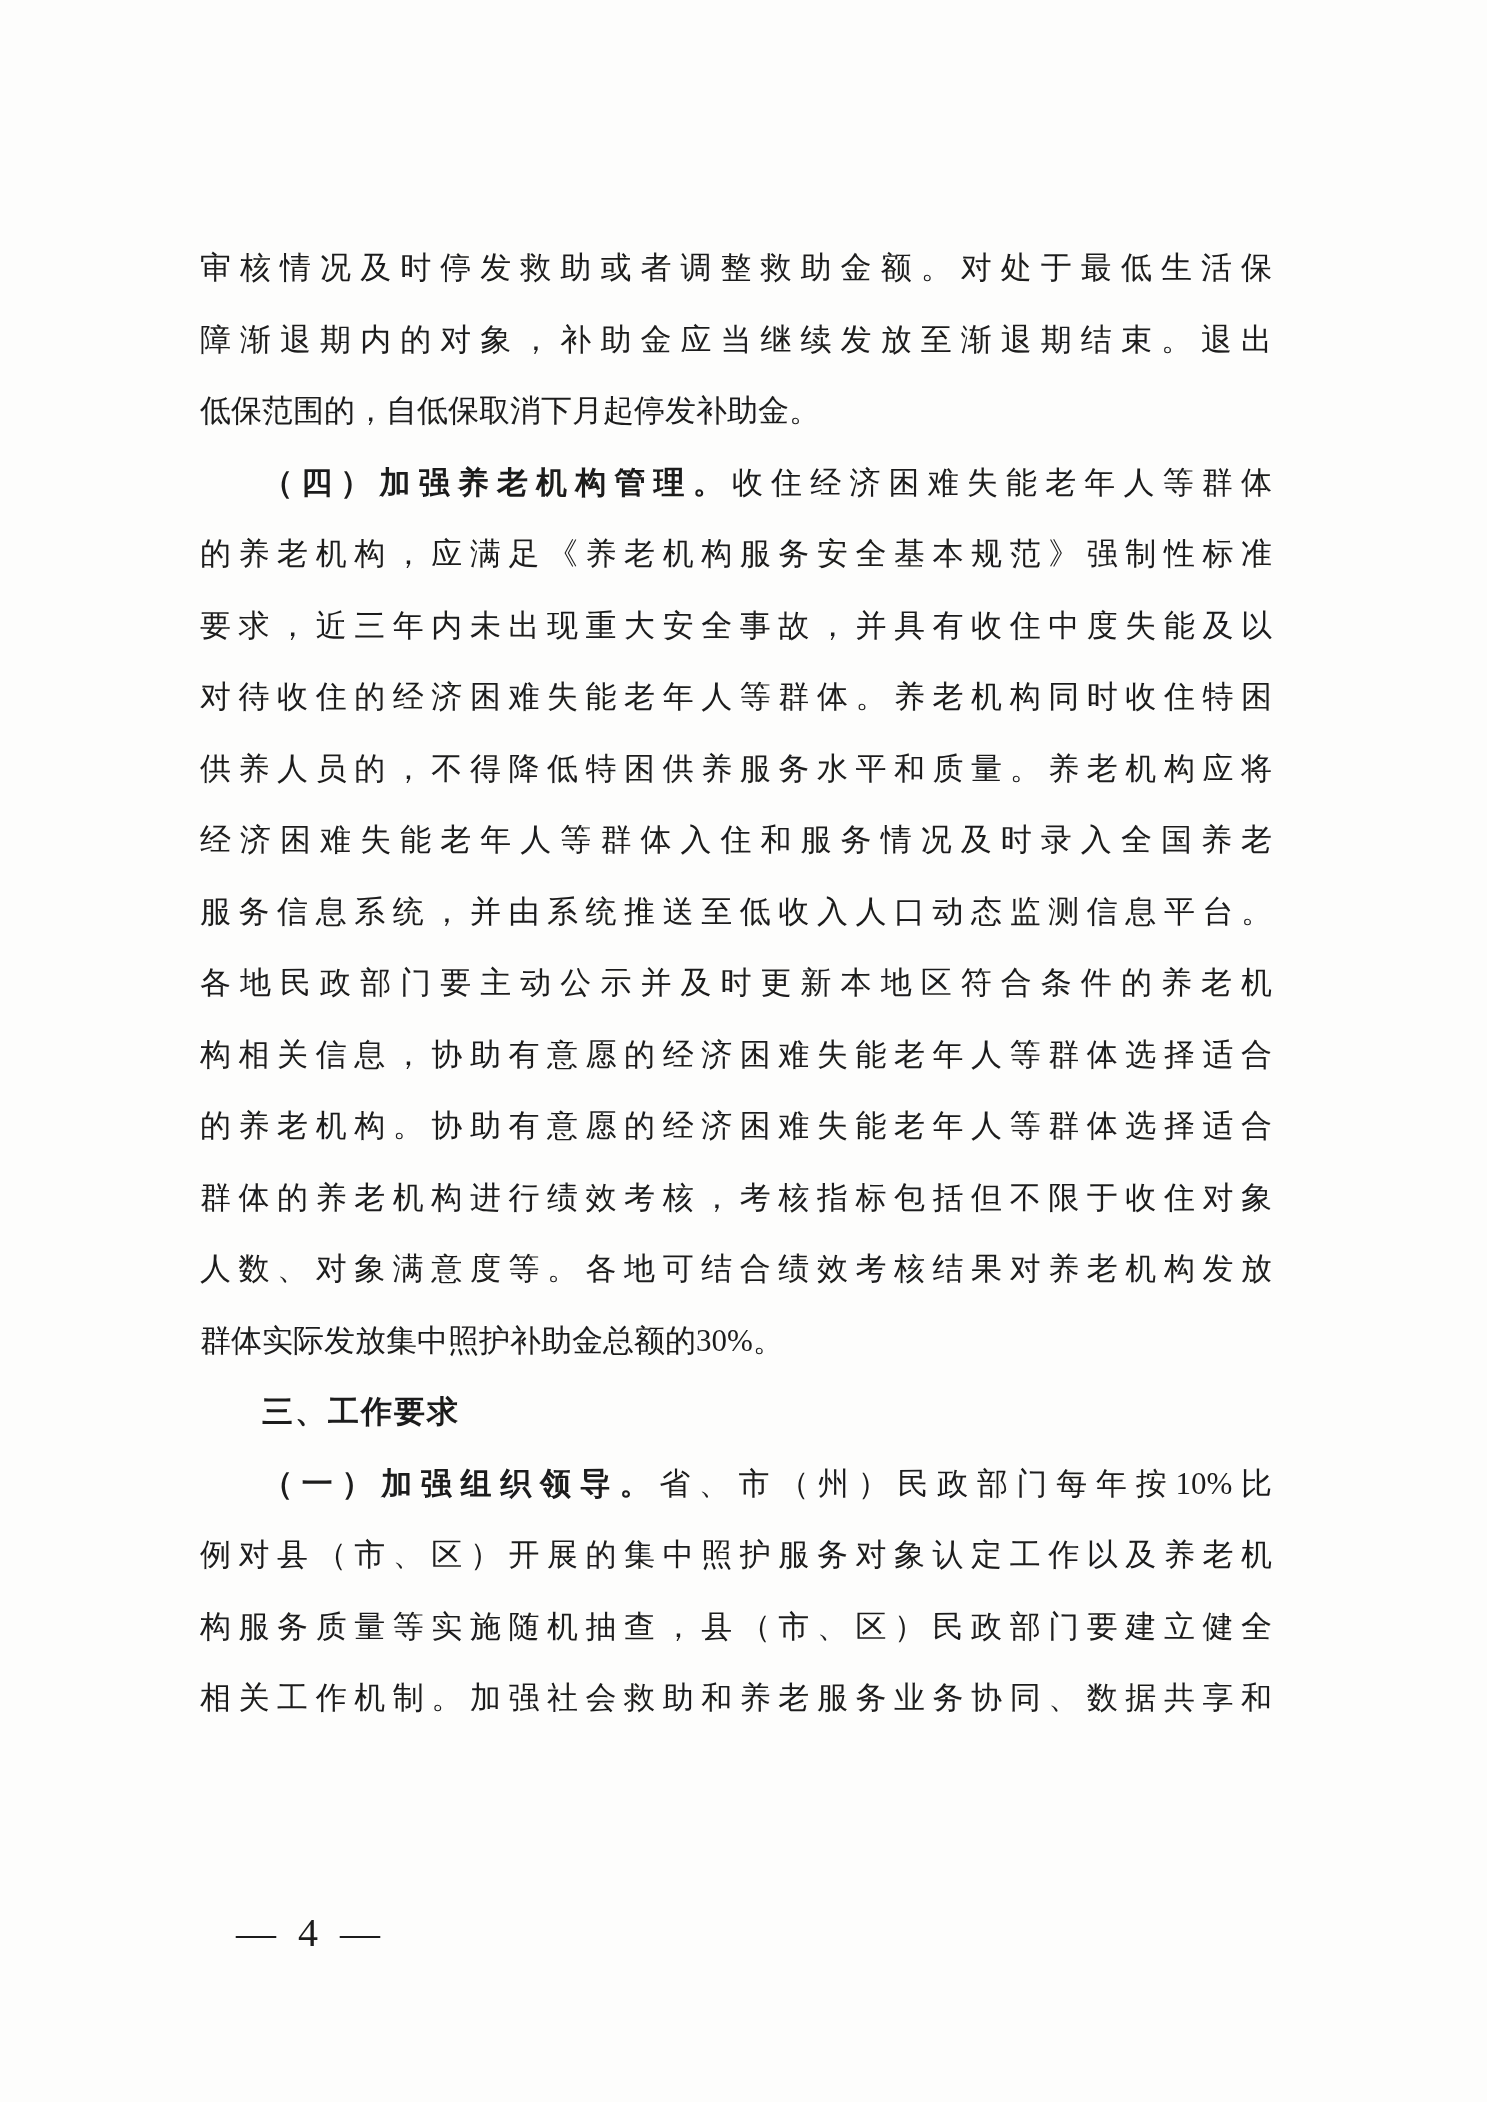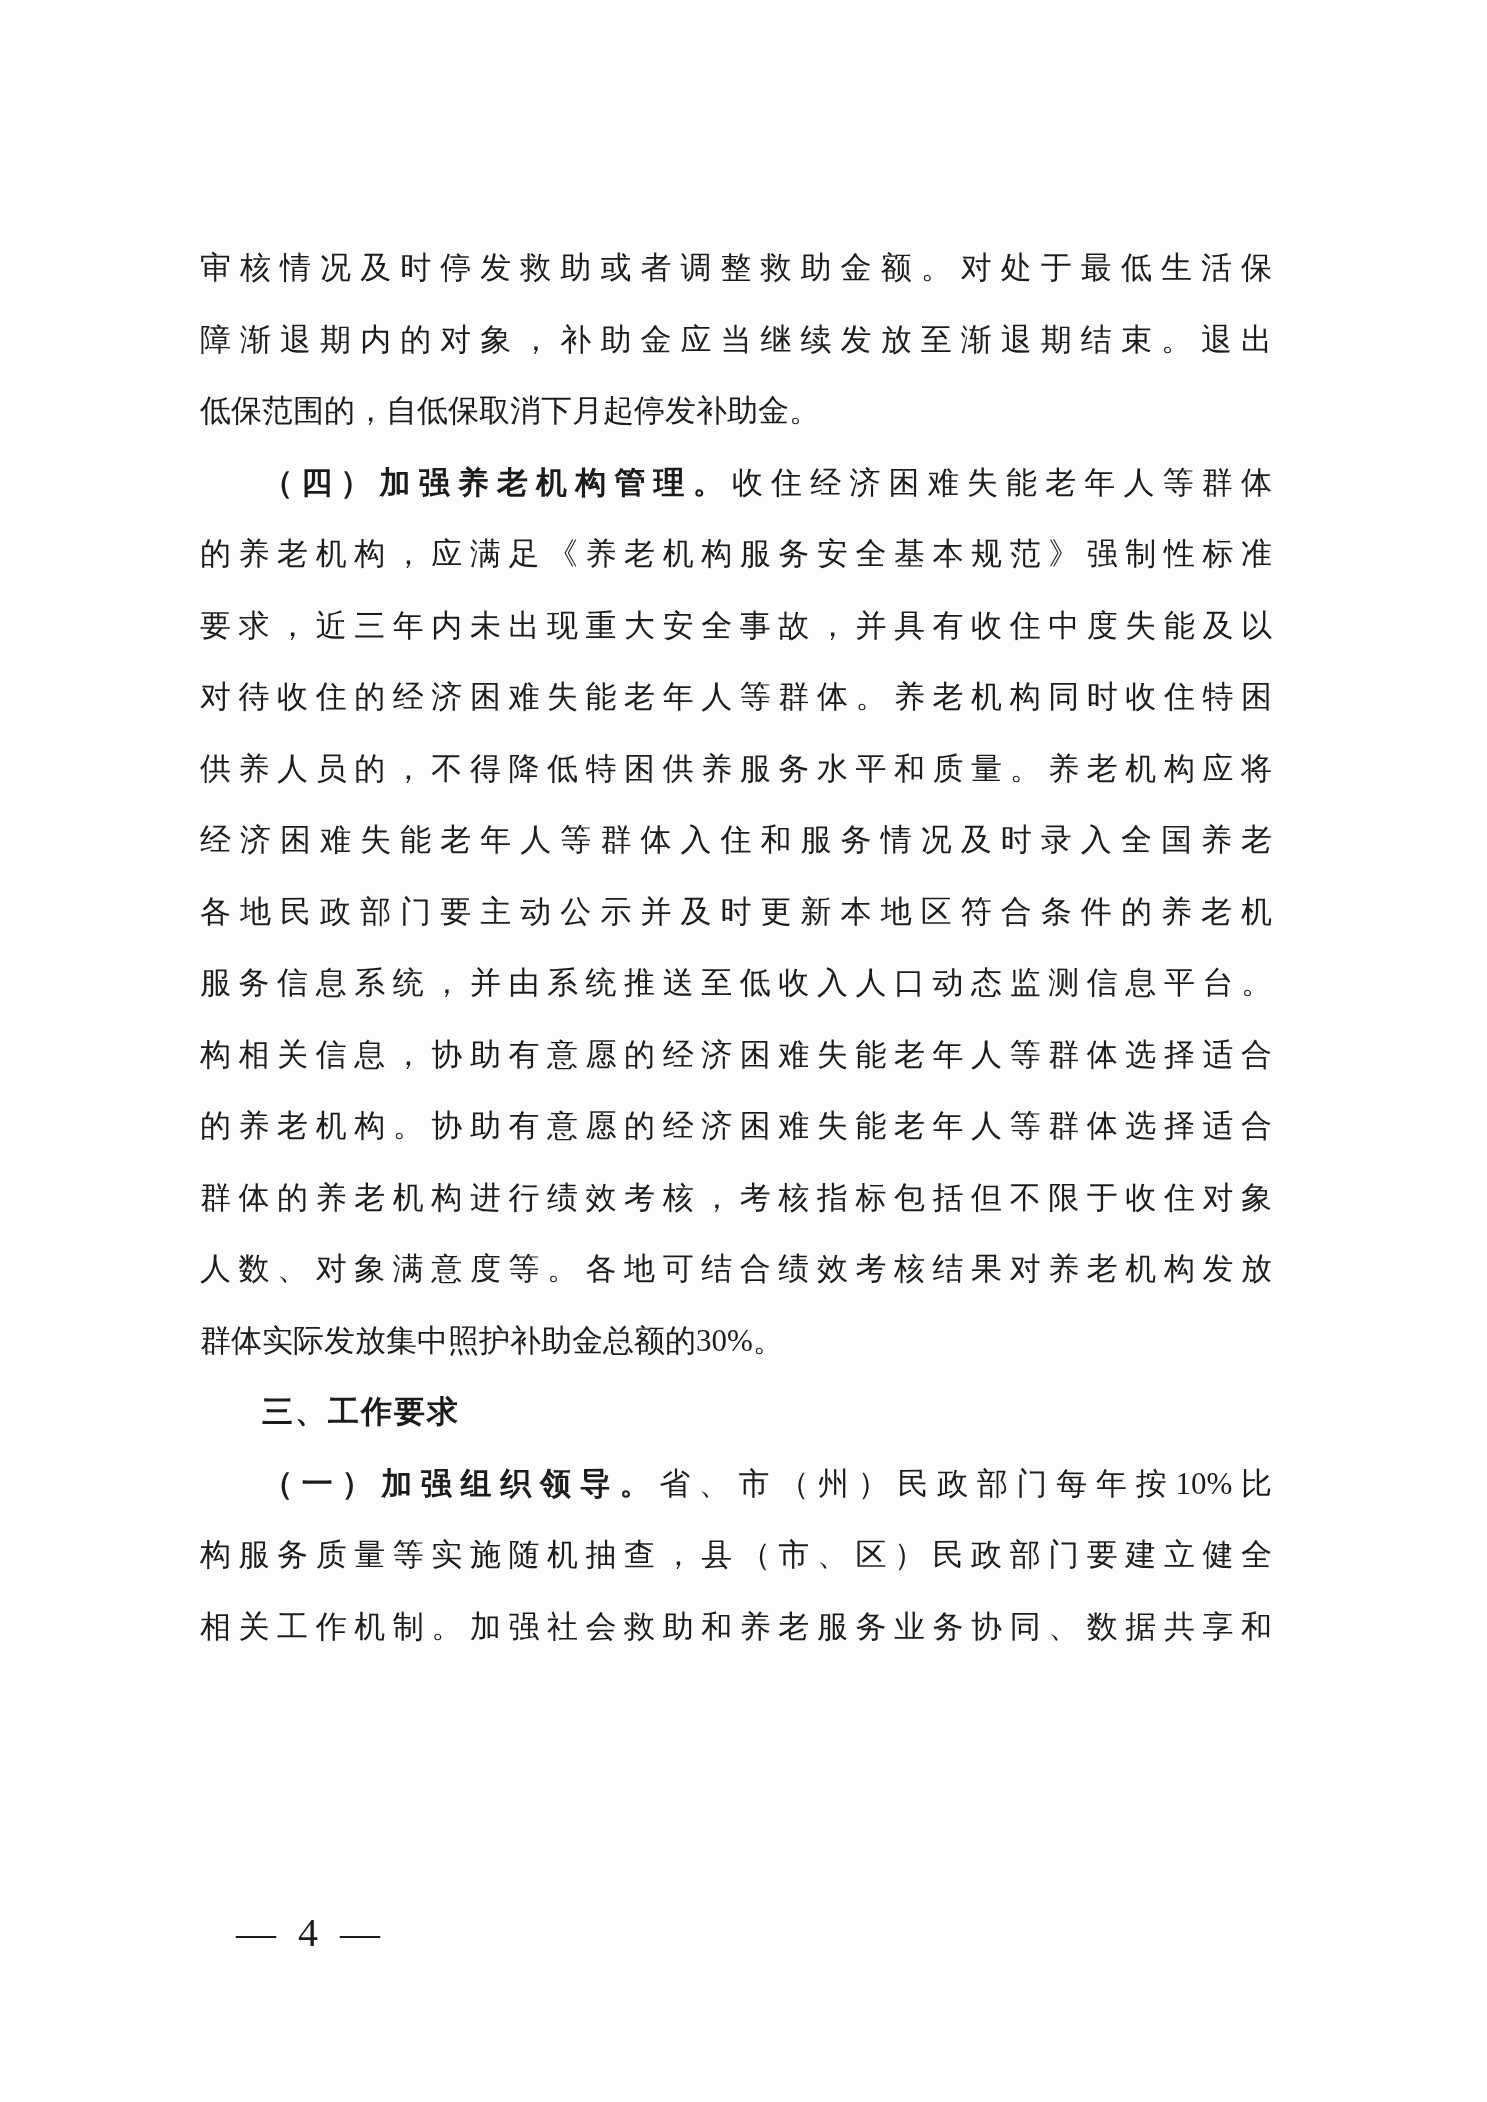"各地民政部门要主动公示并及时更新本地区符合条件的养老机" div.ln { order: before "服务信息系统，并由系统推送至低收入人口动态监测信息平台。" -> after "服务信息系统，并由系统推送至低收入人口动态监测信息平台。" }
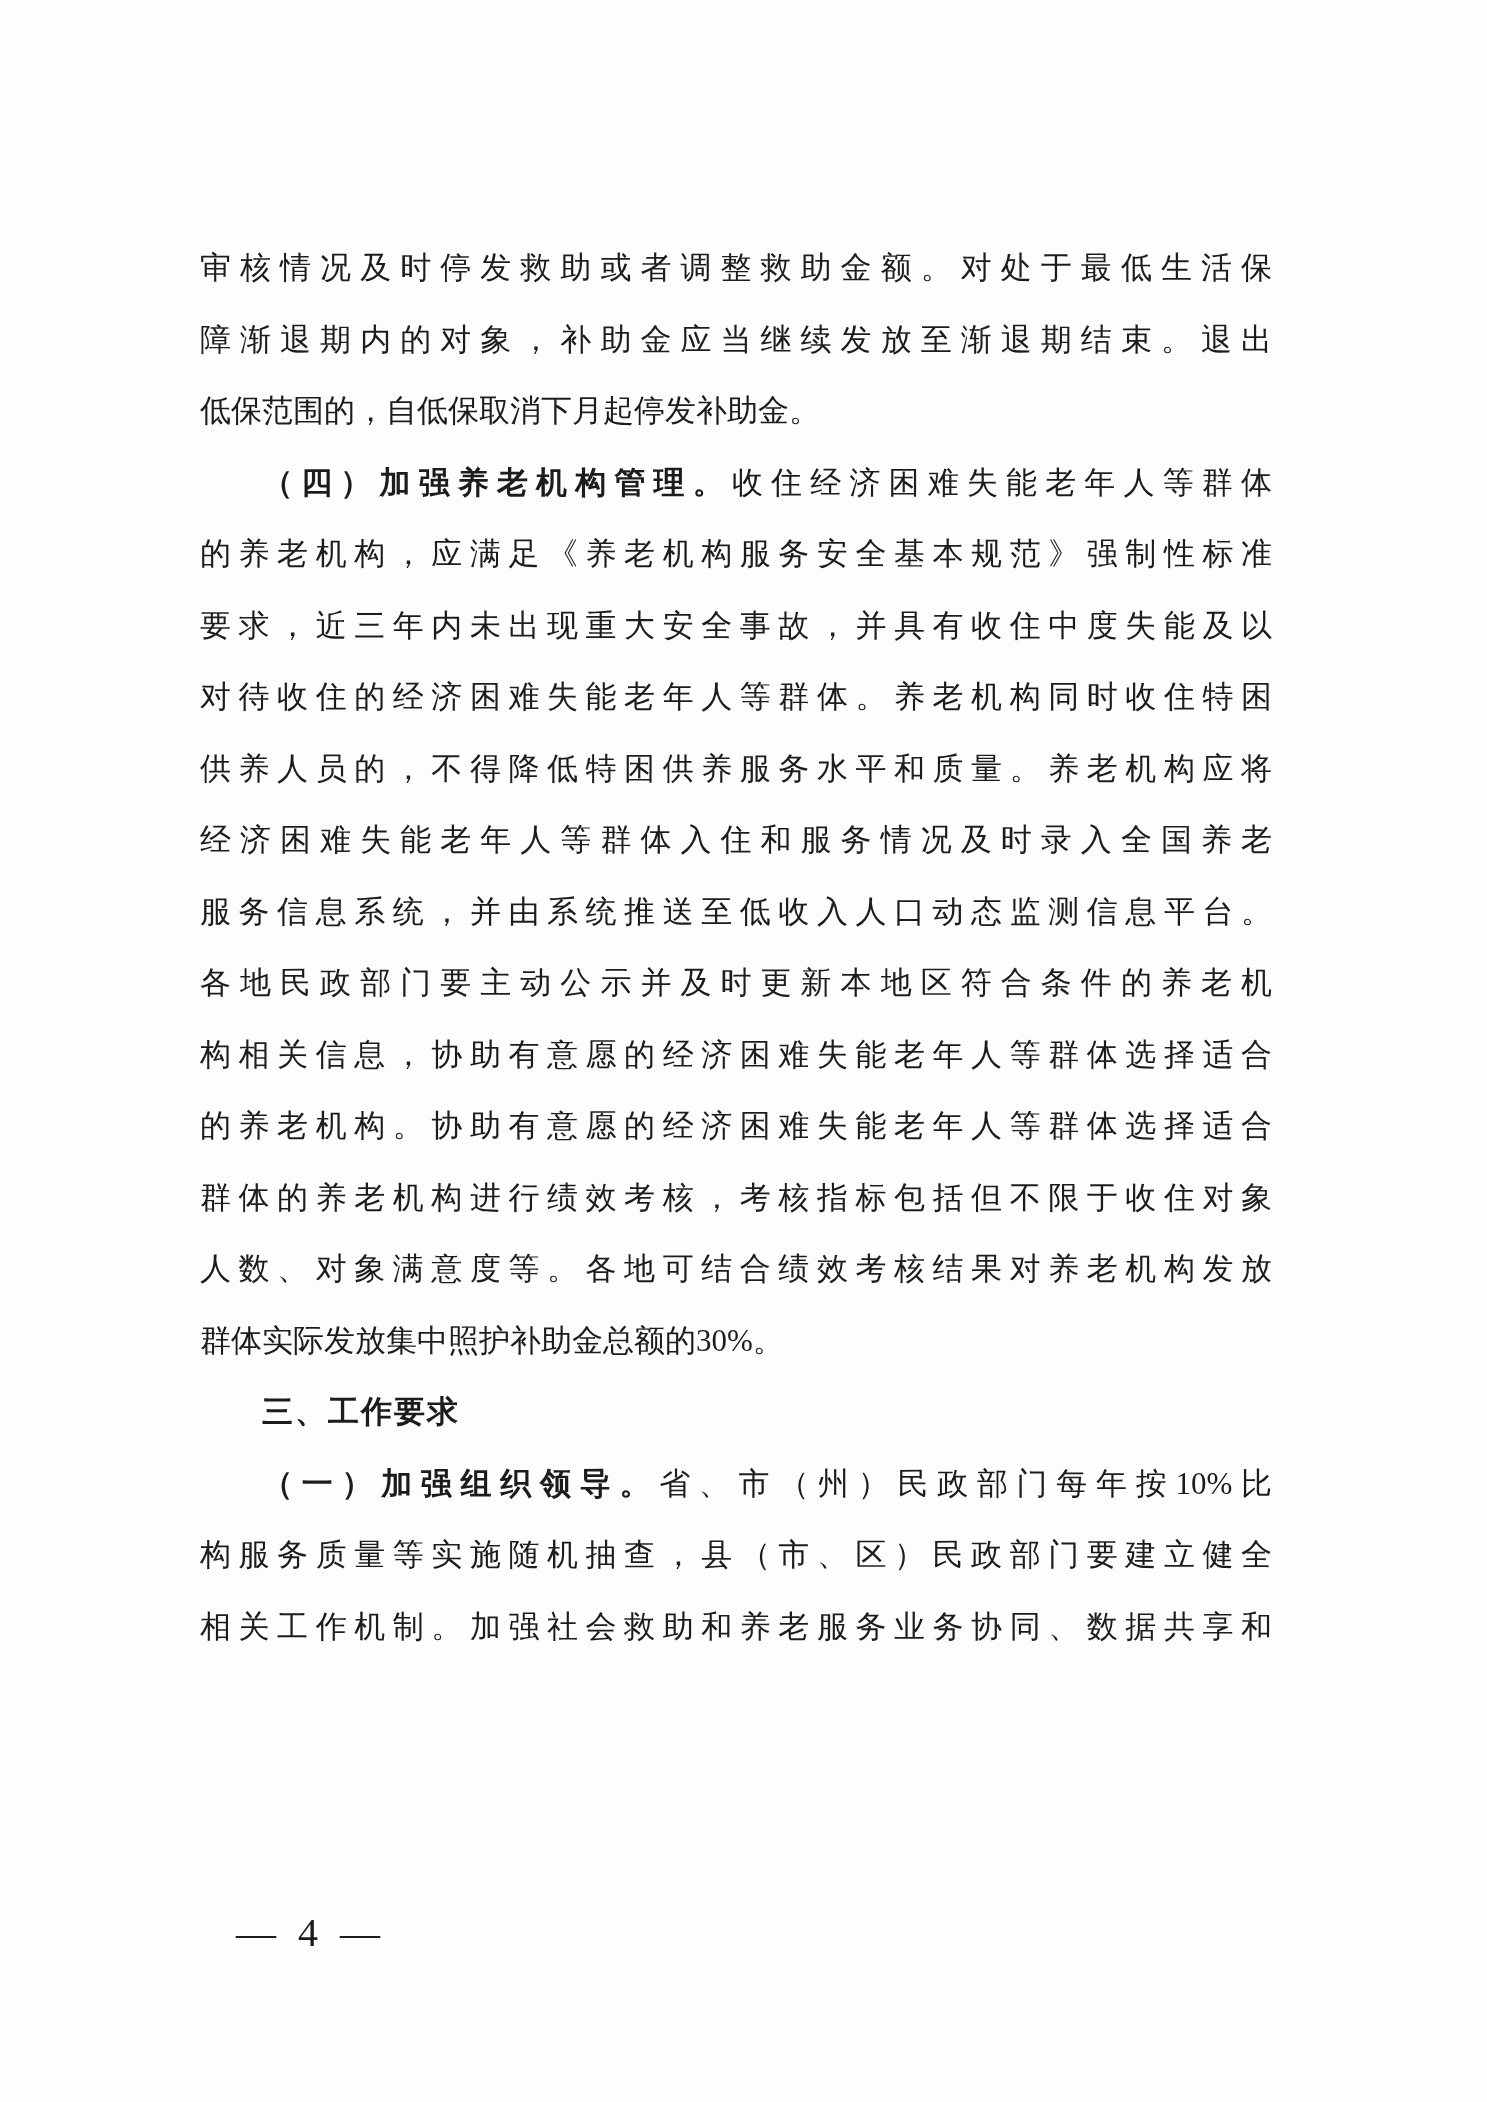"例对县（市、区）开展的集中照护服务对象认定工作以及养老机" div.ln { html: none -> <div>例对县（市、区）开展的集中照护服务对象认定工作以及养老机</div> }
